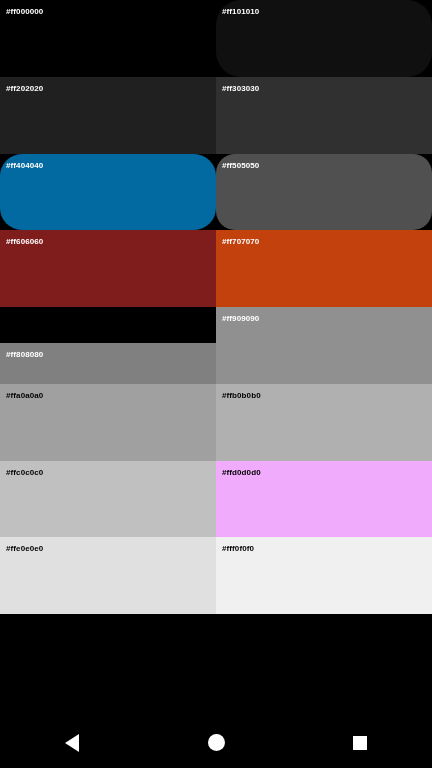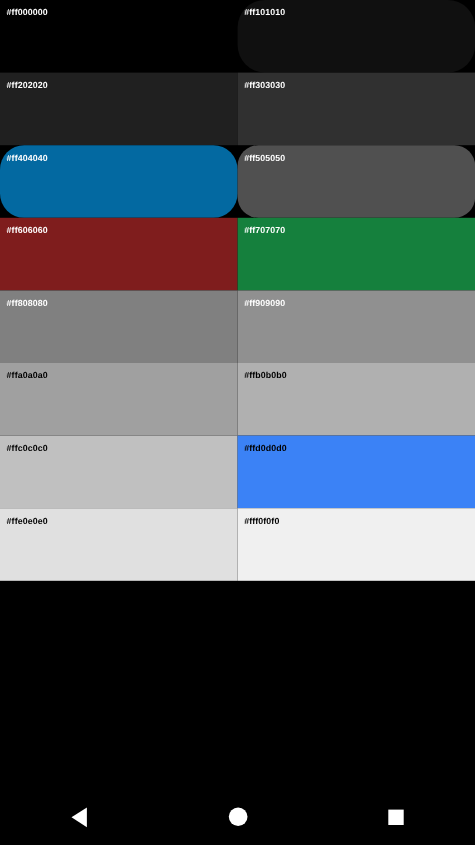"#ff000000" #swatch-grid { height: 528px -> 614px }
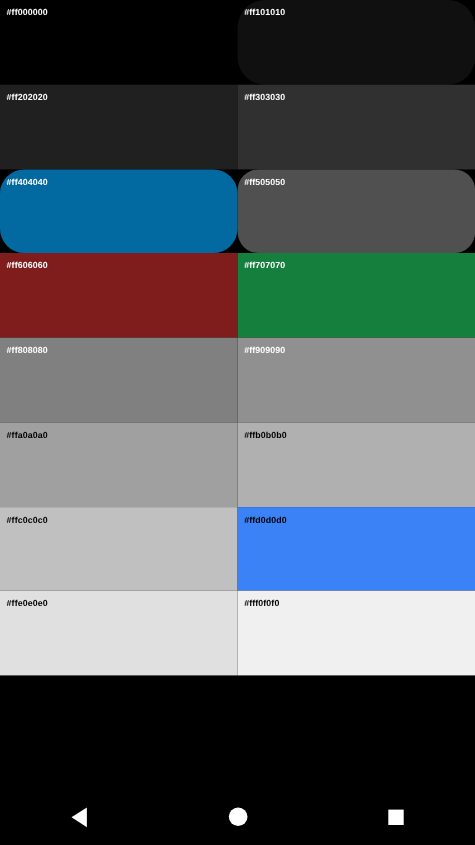"#ff707070" div.swatch { background: #15803d -> #c2410c }
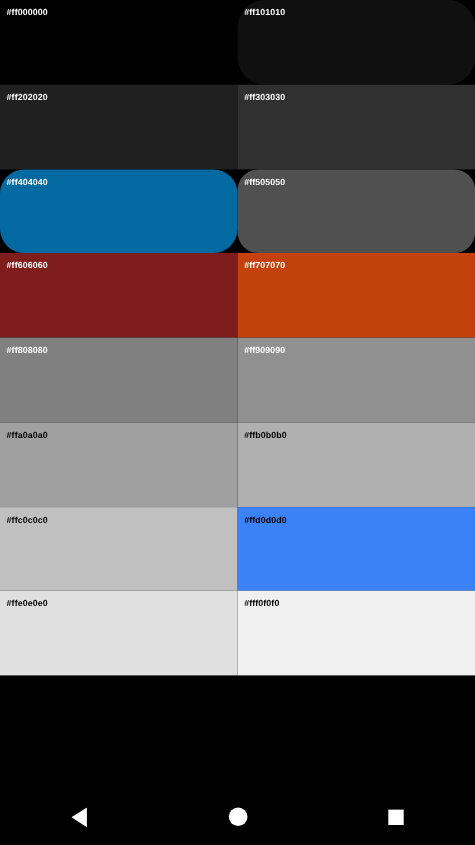"#ff808080" div.swatch { margin-top: none -> 36px }
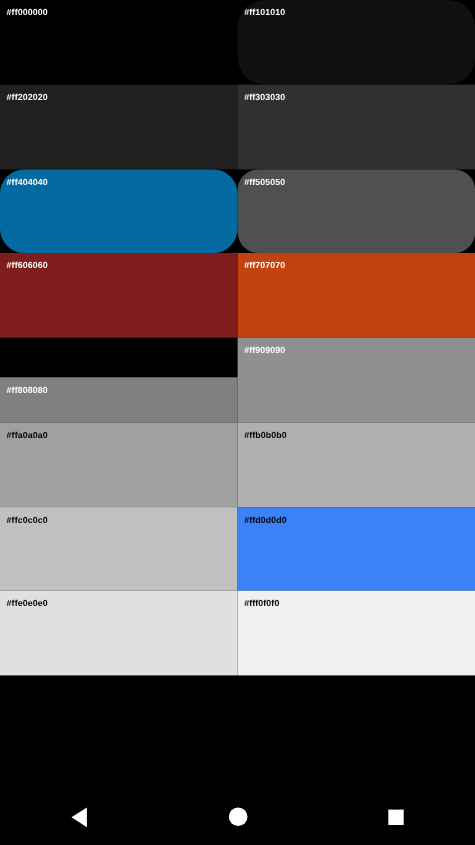"#ffd0d0d0" div.swatch { background: #3b82f6 -> #f0abfc }
